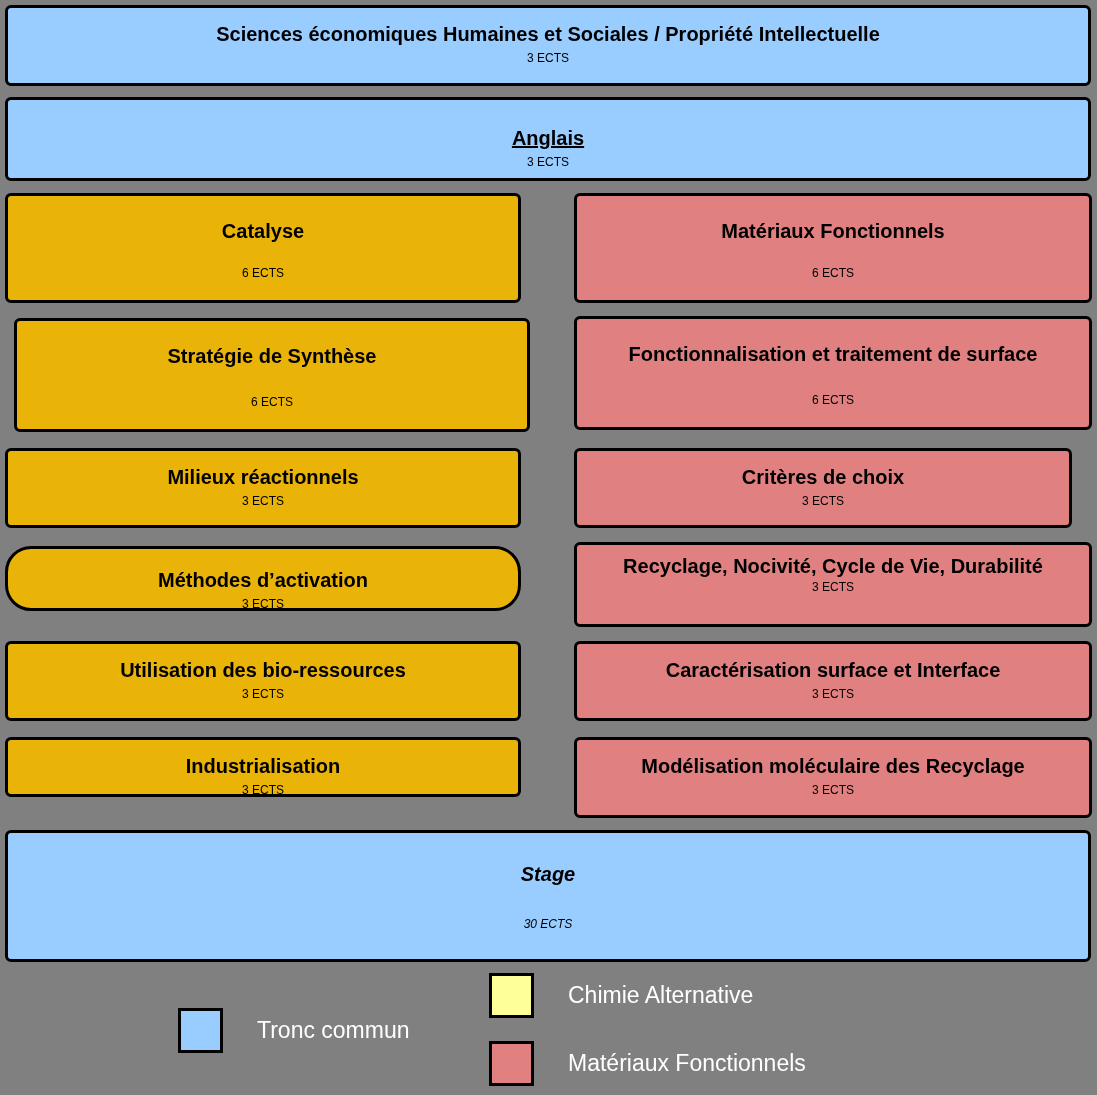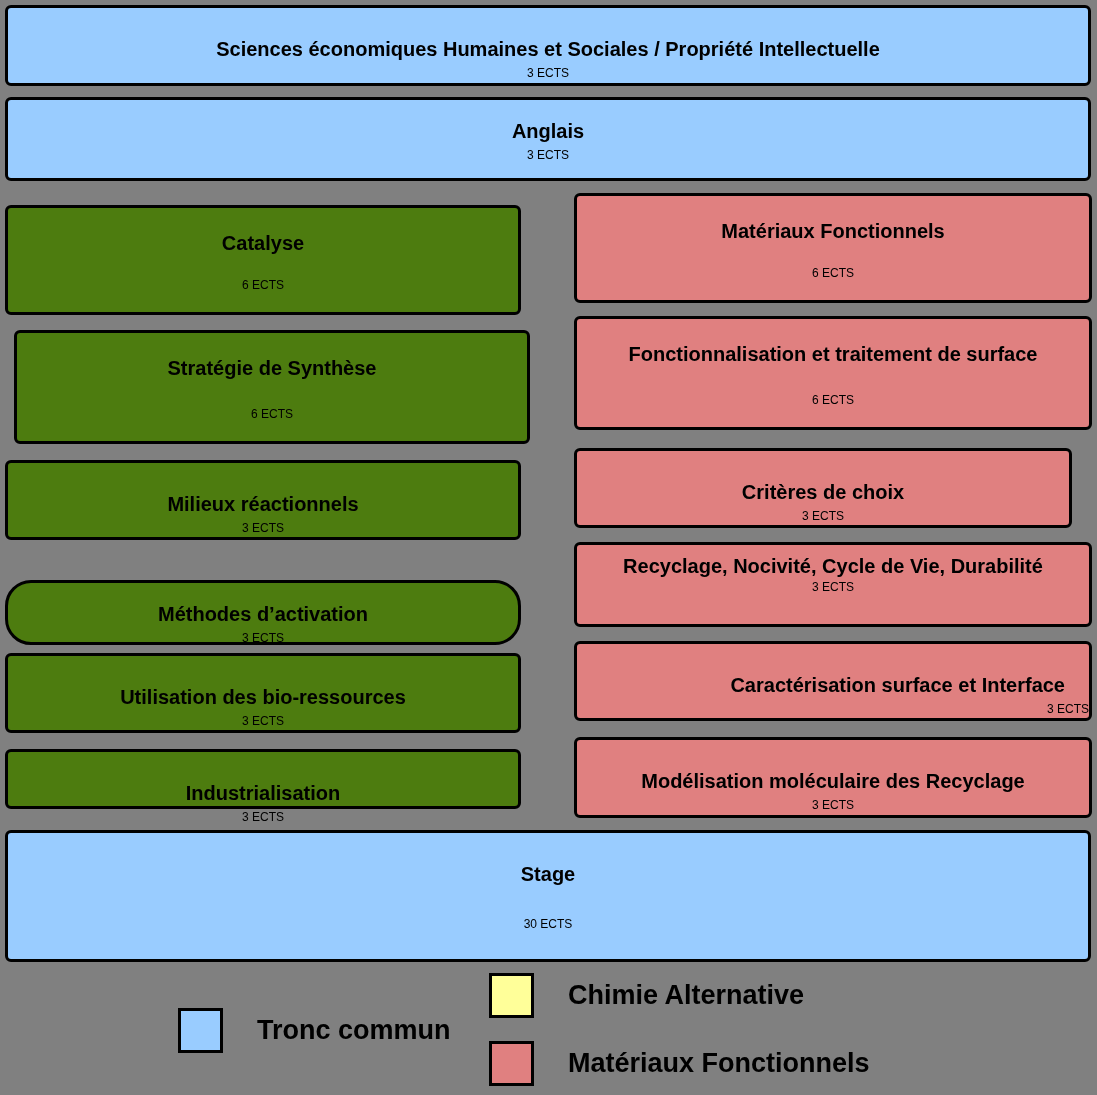"Sciences économiques Humaines et" .box.small .title { padding-top: 28px -> 13px }
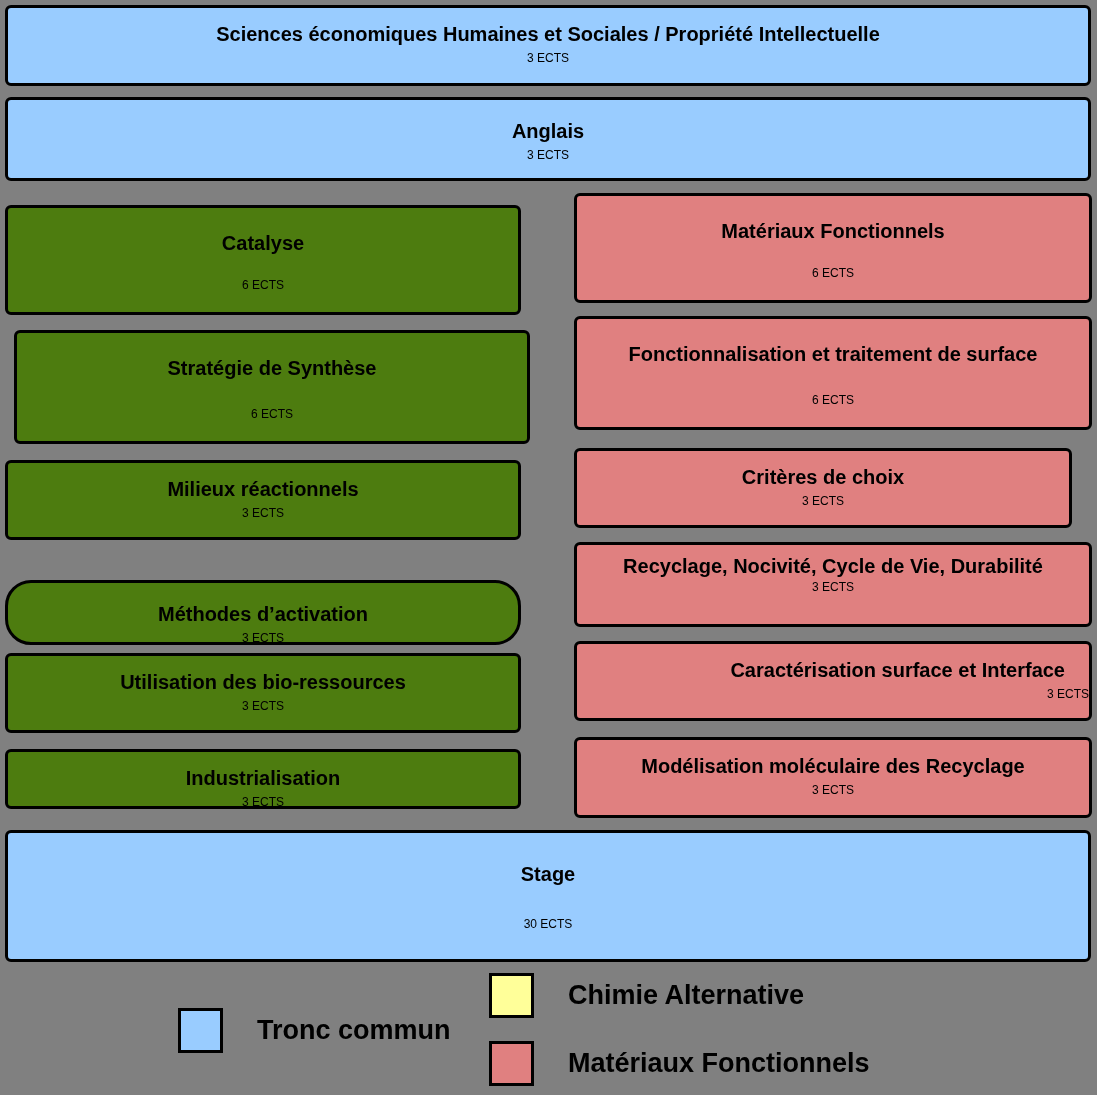"Anglais" div.title { padding-top: 18px -> 25px; text-decoration: none -> underline }
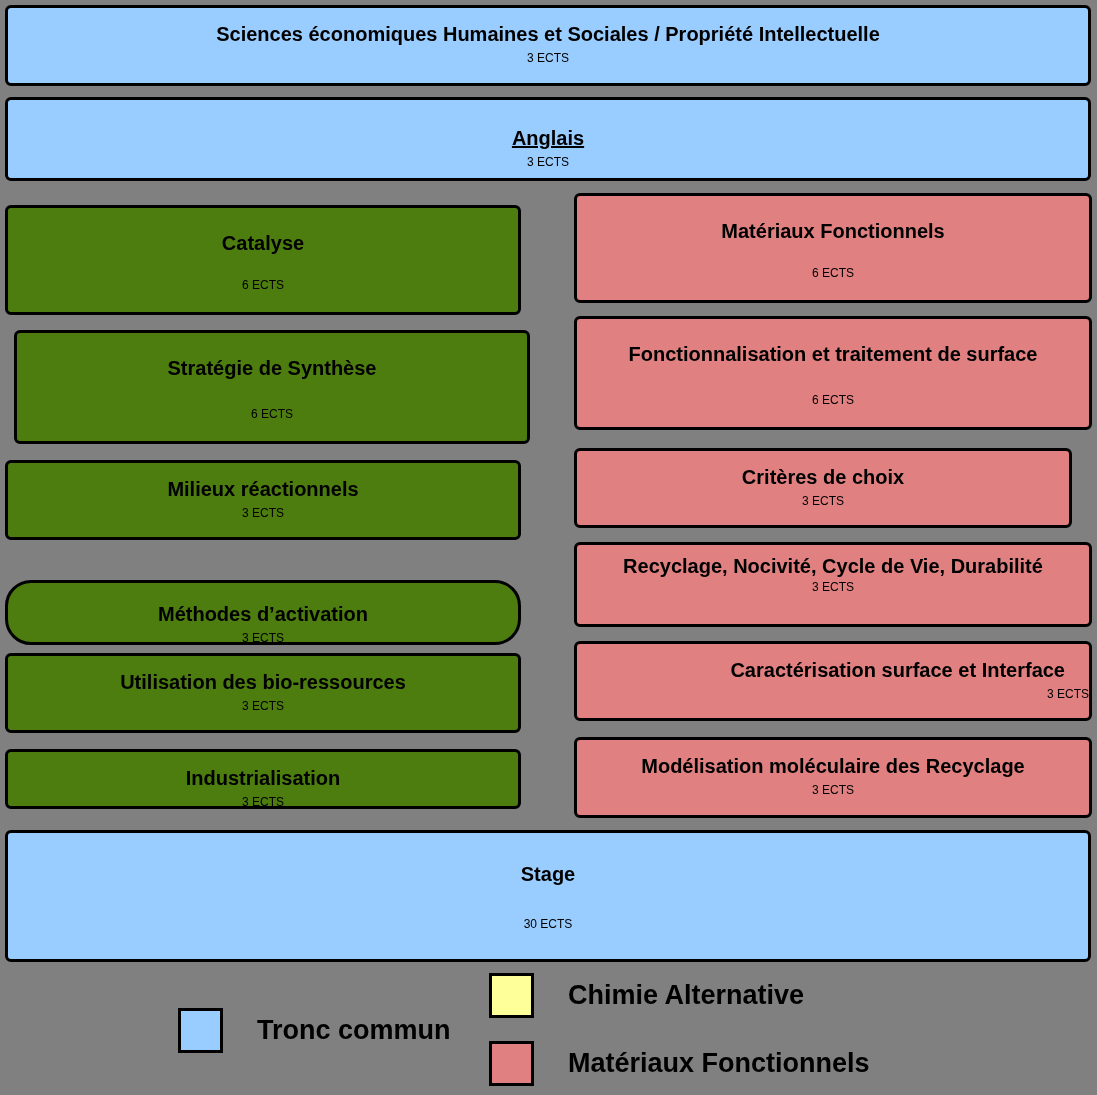"Catalyse" .box.yellow { background: #4d7c0f -> #eab308; margin-top: 12px -> none }
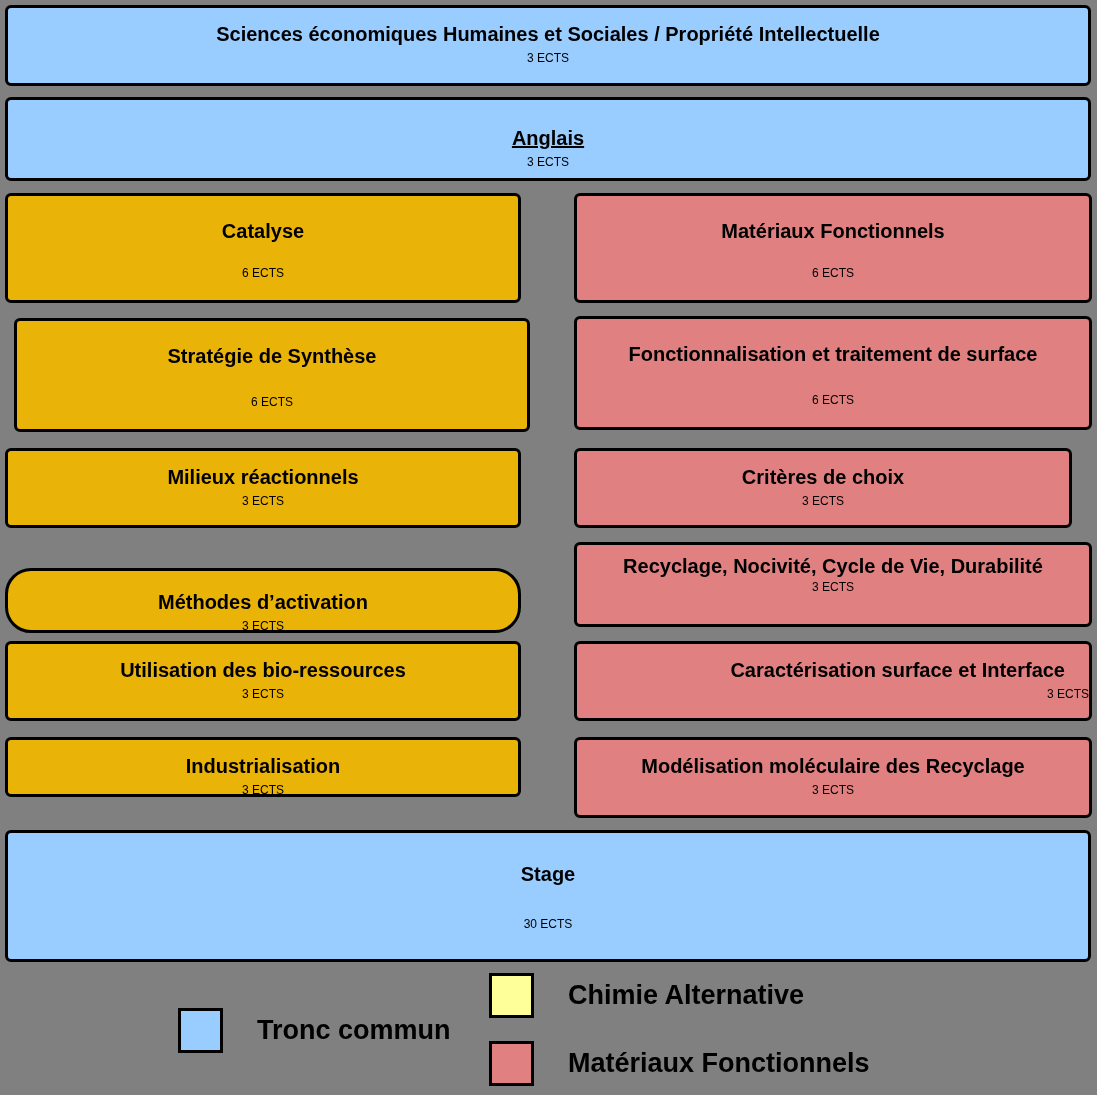"Méthodes d’activation" div.box { top: 568px -> 546px }
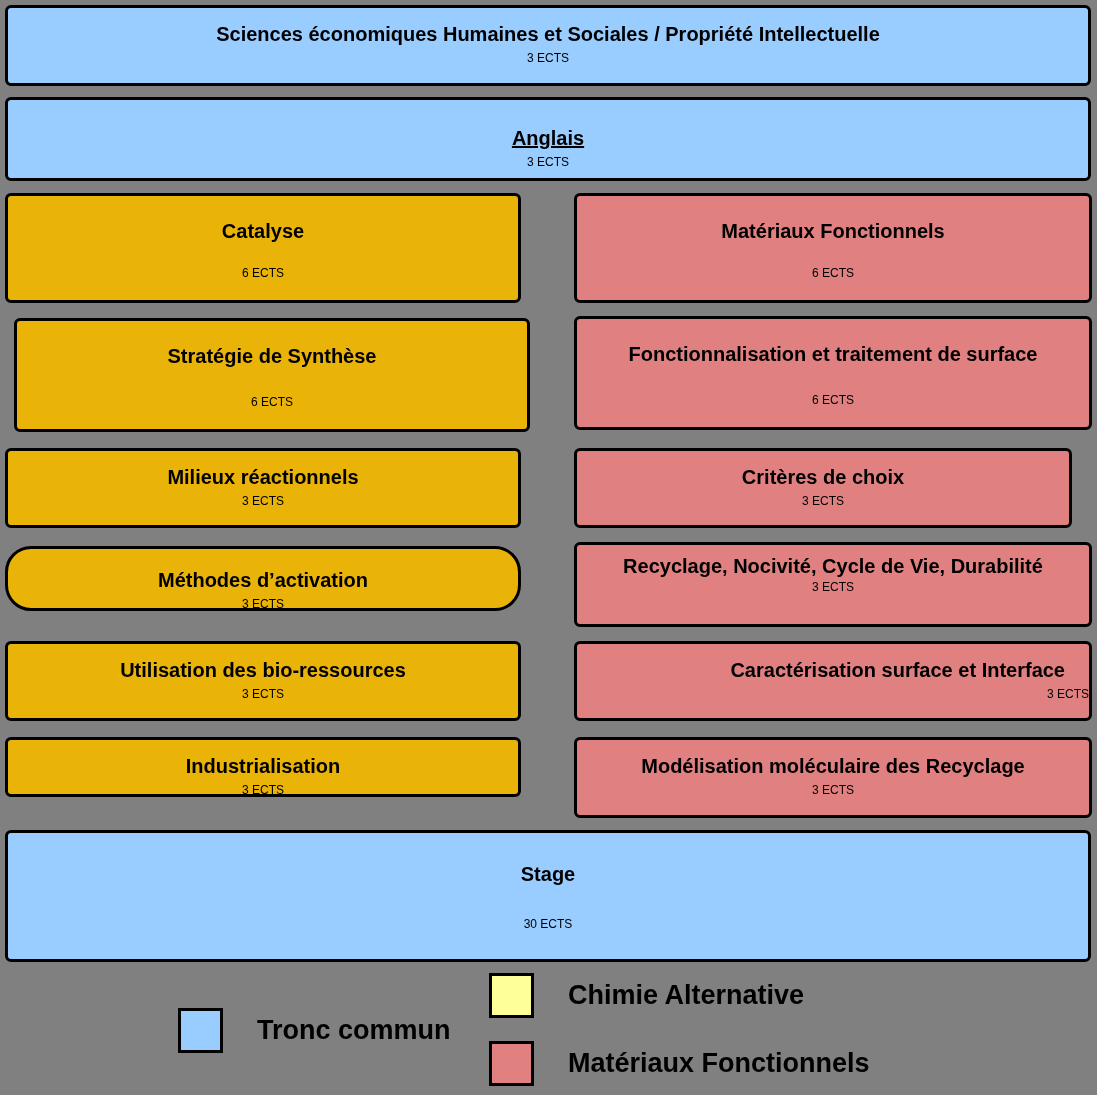"Caractérisation surface et Interface" div.box { text-align: right -> none }
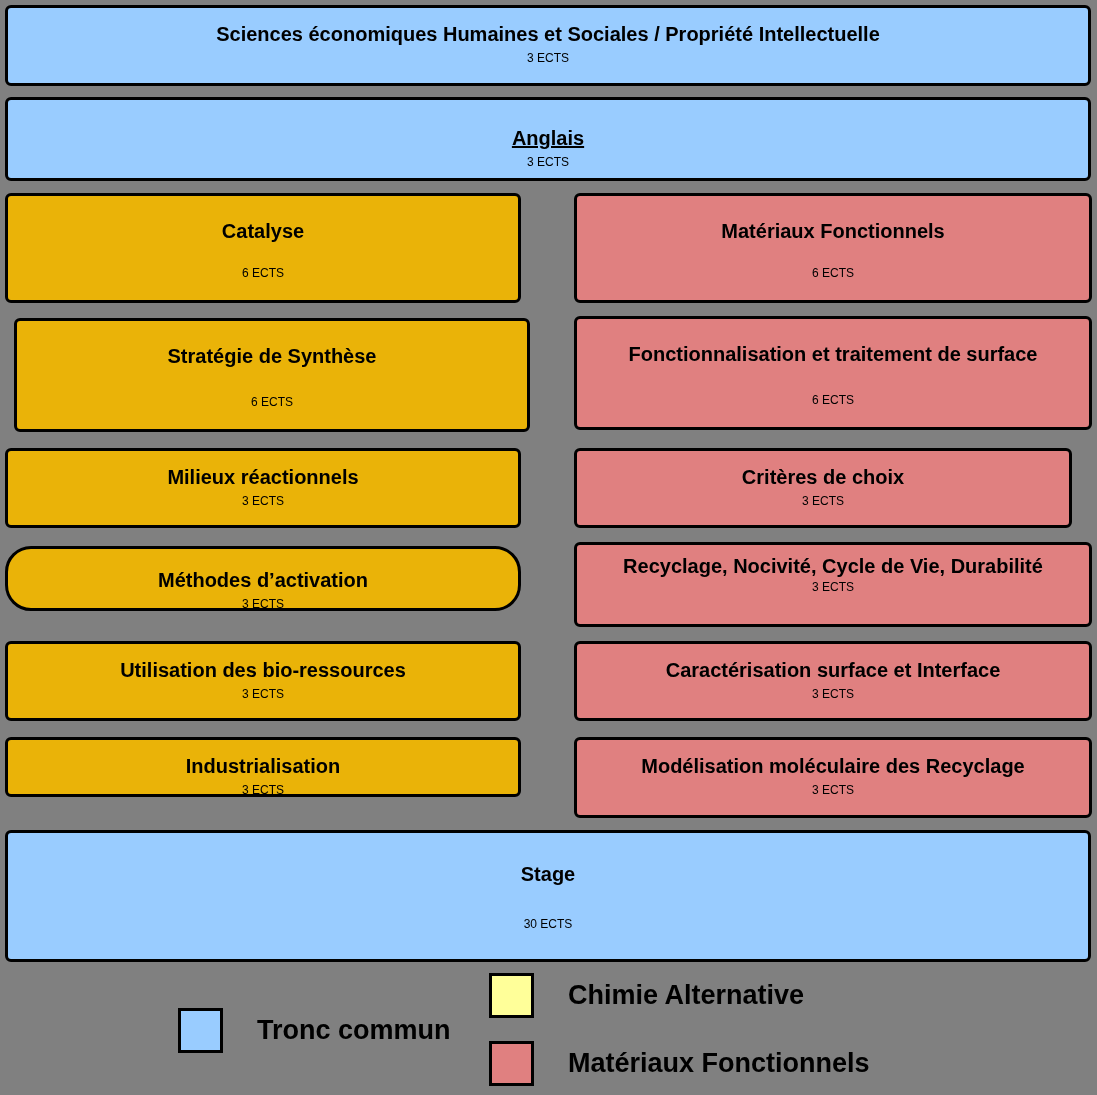"Stage" div.box { font-style: none -> italic }
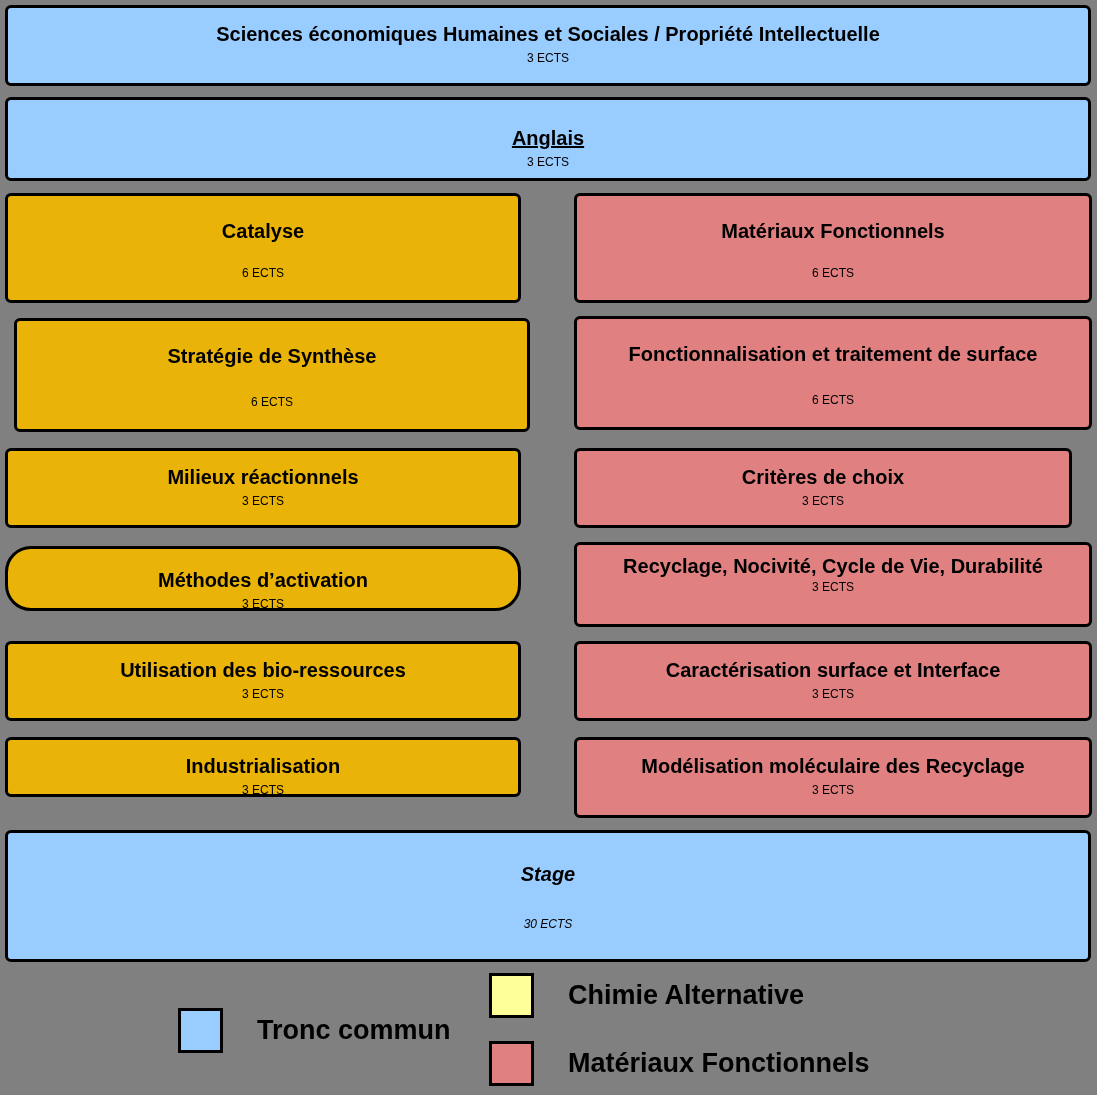"Chimie Alternative" .legend-label { color: #000000 -> #ffffff; font-size: 27px -> 23px; font-weight: bold -> normal }
